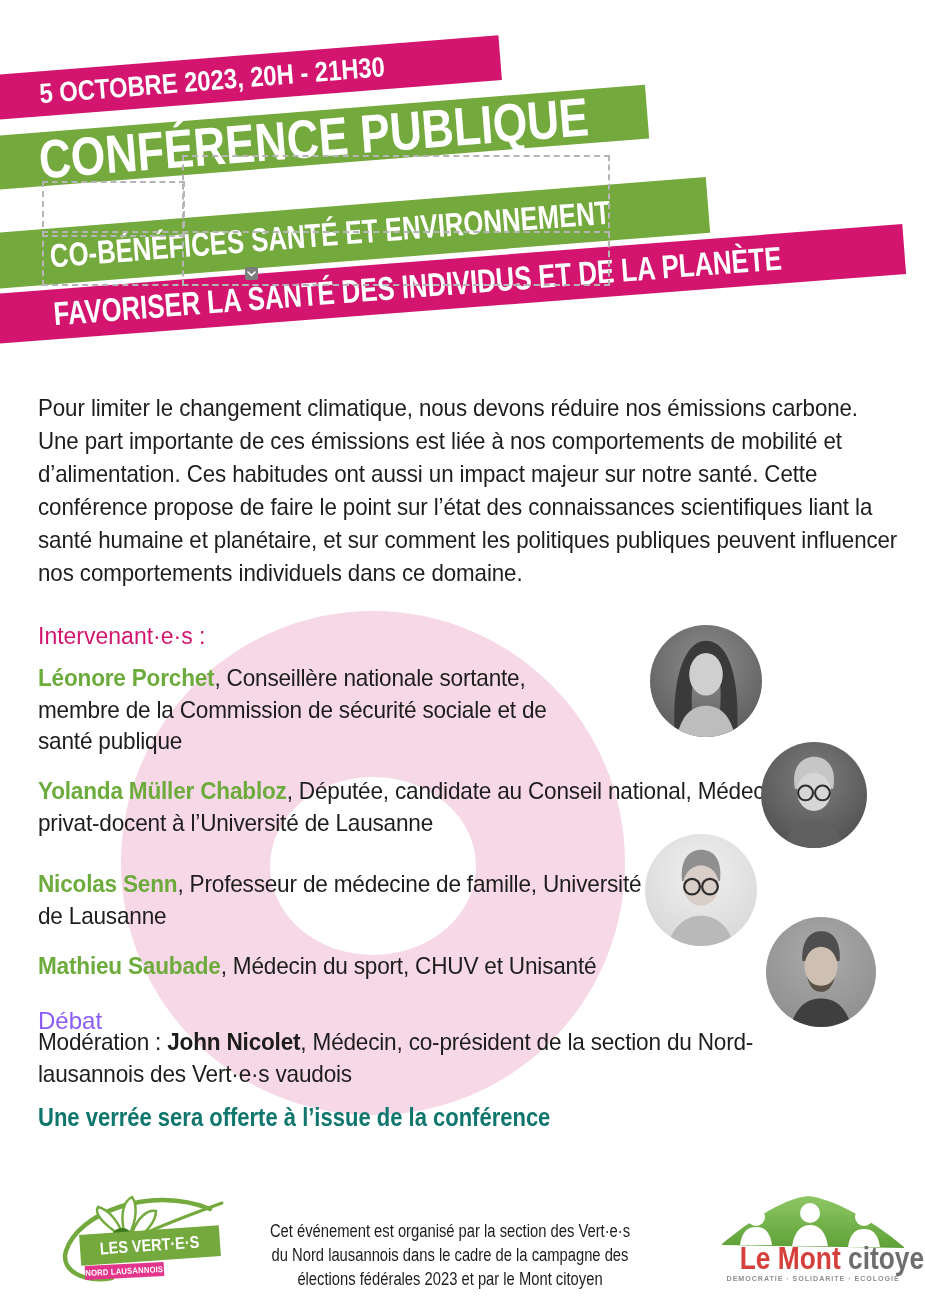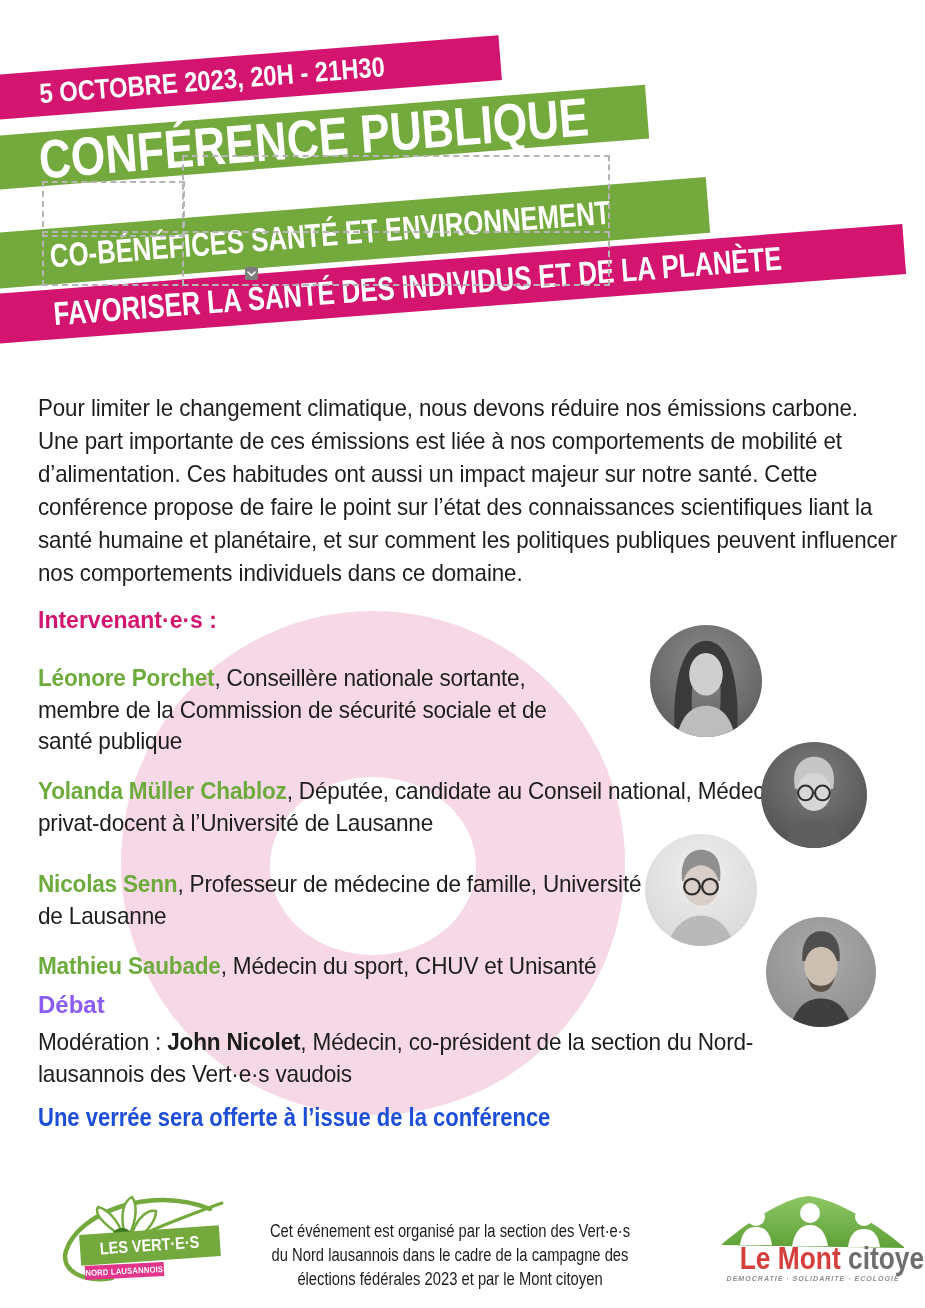"Intervenant·e·s :" .sect-label { font-weight: 700 -> 400; margin-top: none -> 16px }
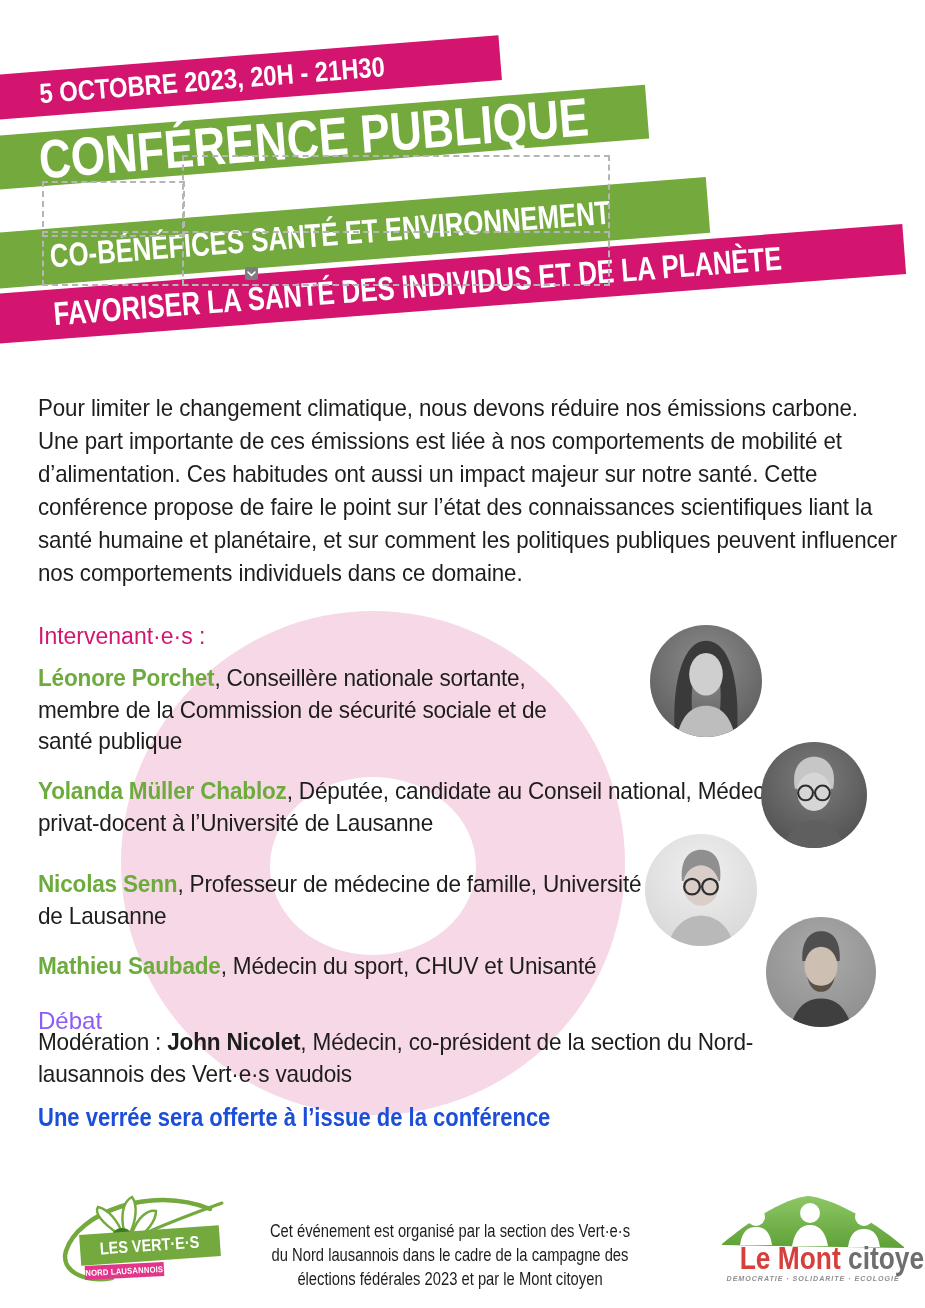"Une verrée sera offerte à" #closing-line { color: #1d4ed8 -> #0f766e }
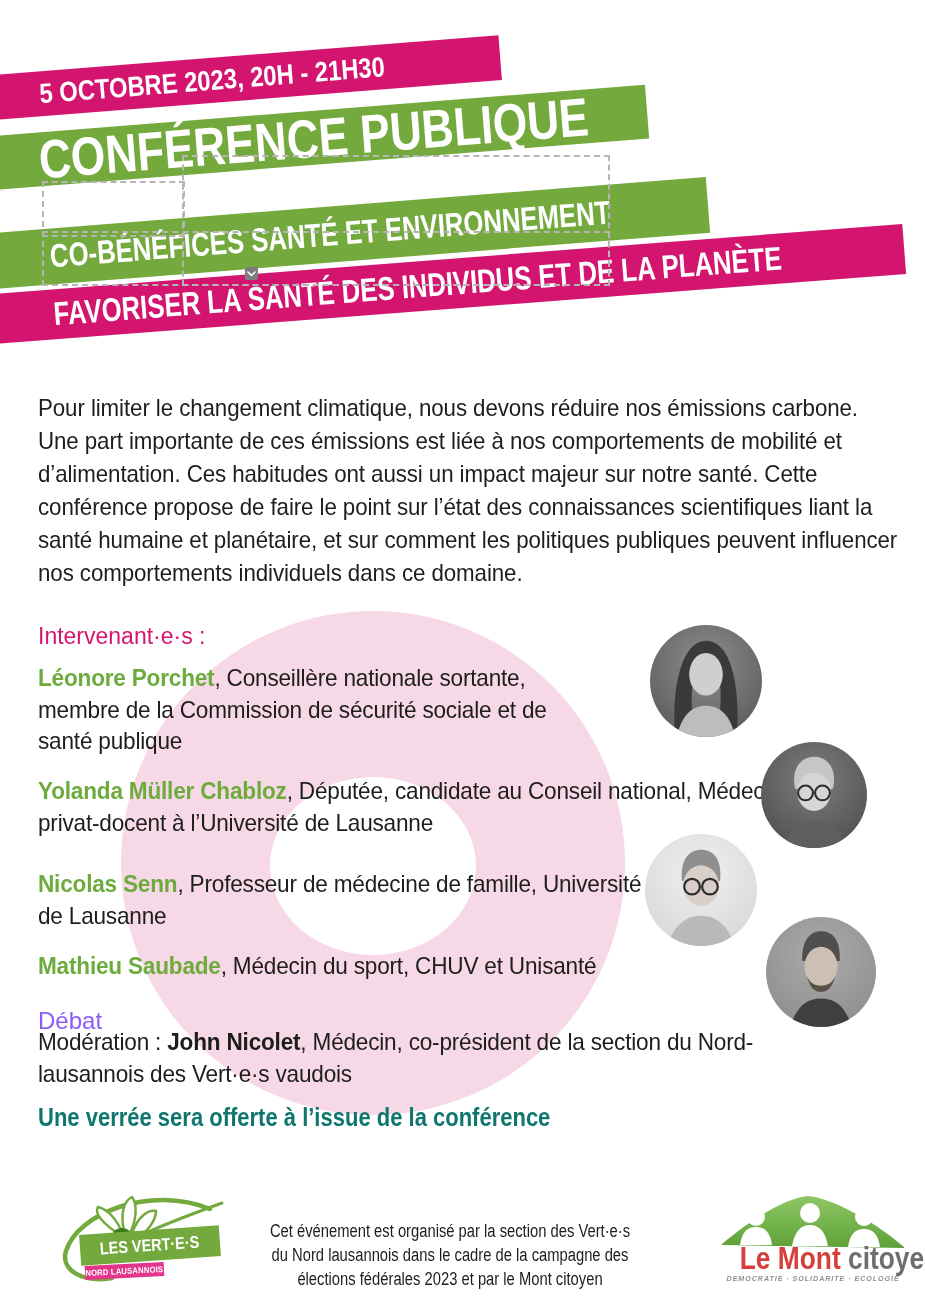"DEMOCRATIE · SOLIDARITE · ECOLOGIE" #mont-tagline { font-style: italic -> none }
